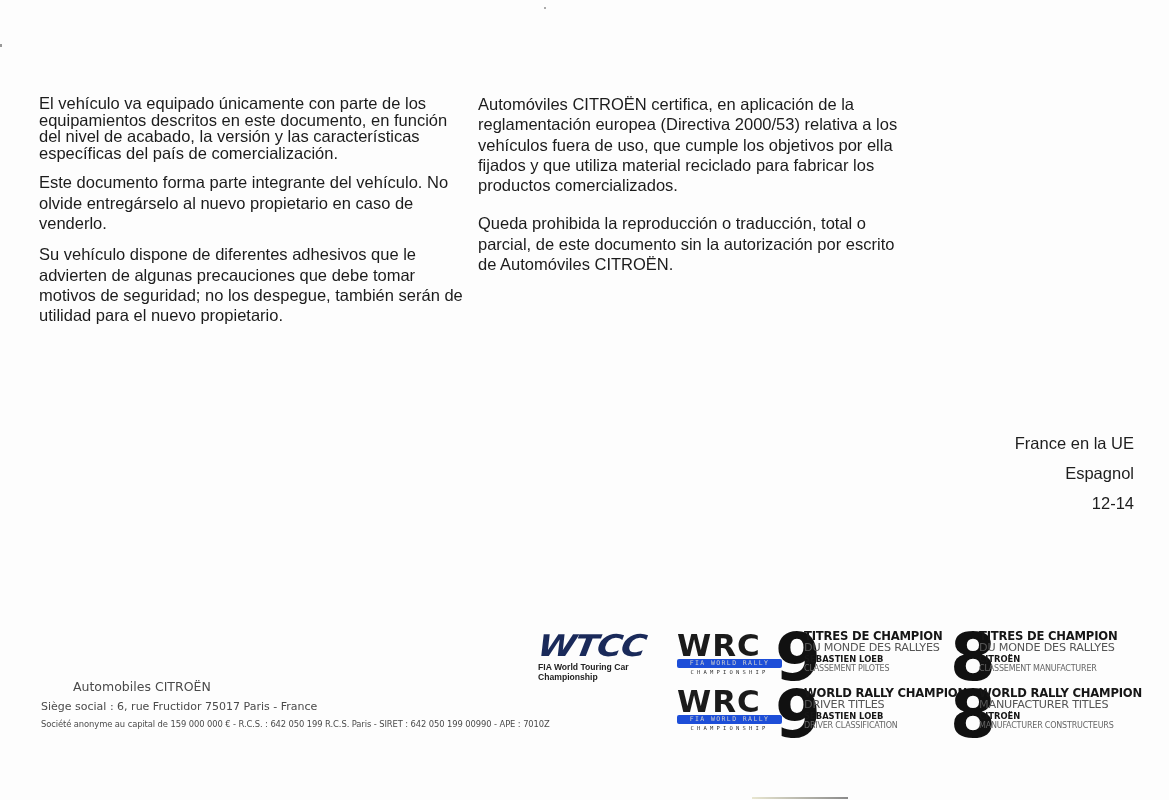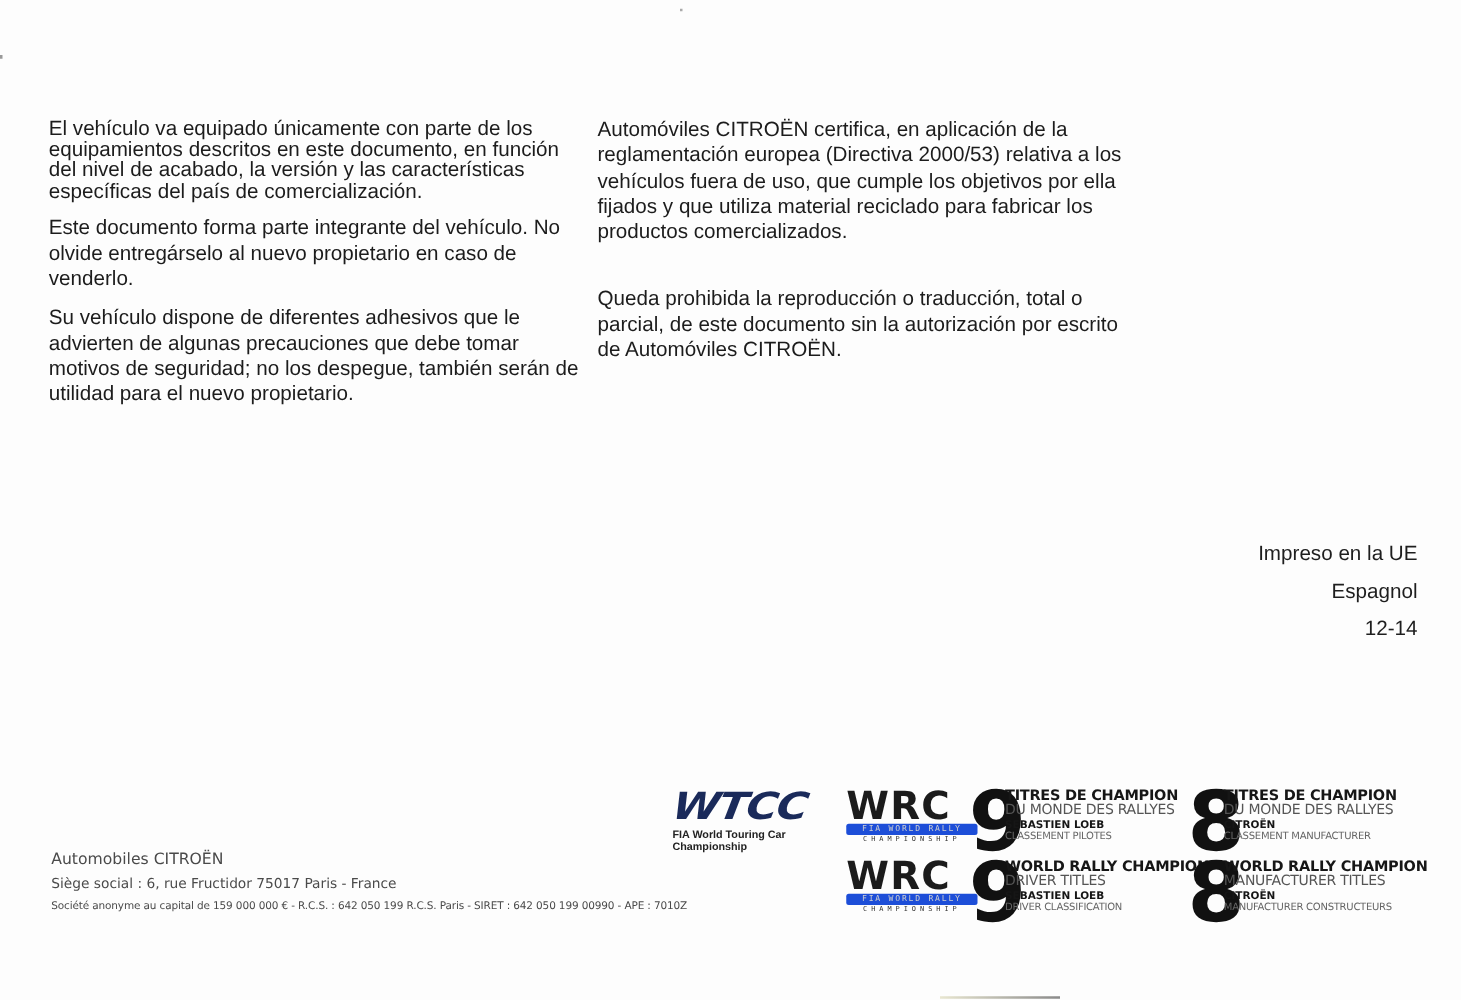"Automóviles CITROËN certifica, en" p { margin-bottom: 34px -> 18px }
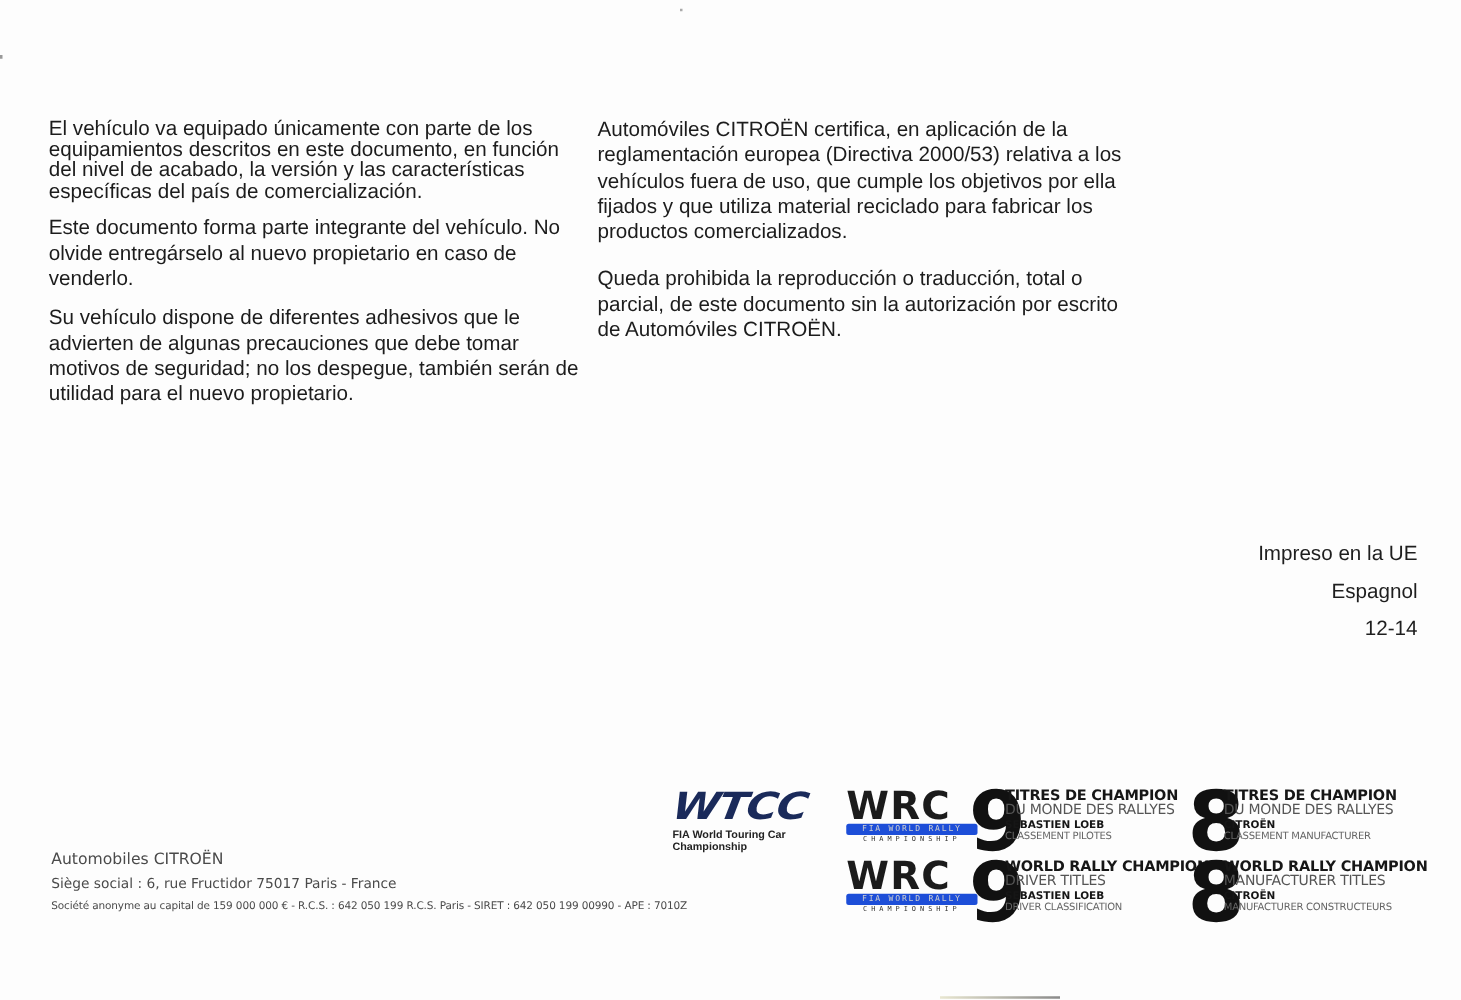"Impreso en la UE" div { text: Impreso -> France }
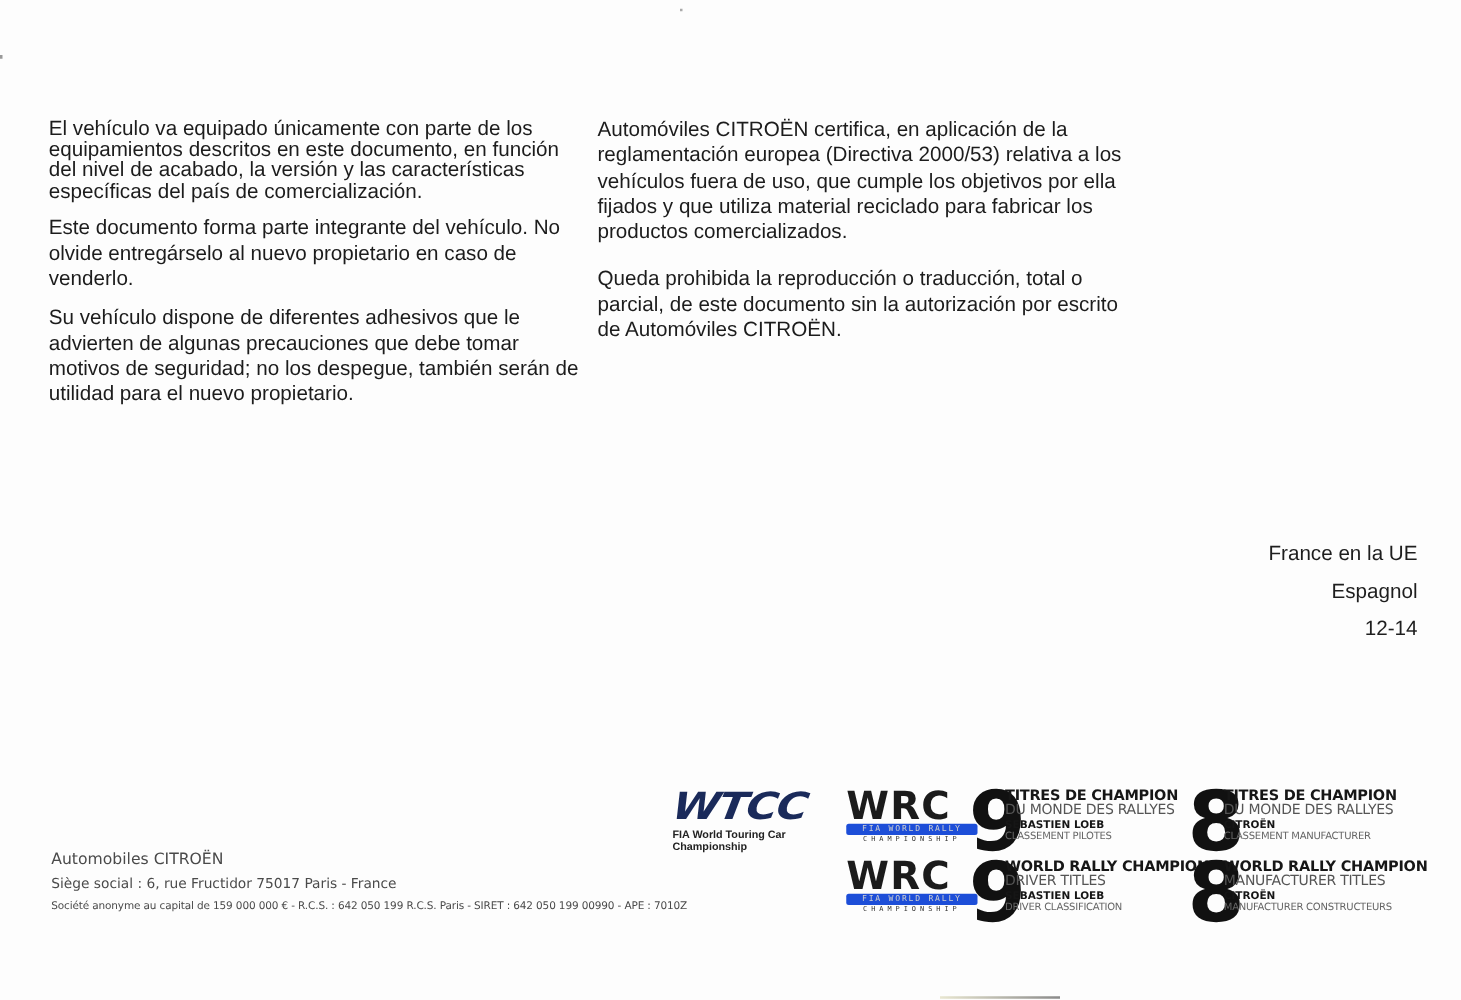"Automobiles CITROËN" #address .company { margin-left: none -> 32px }
